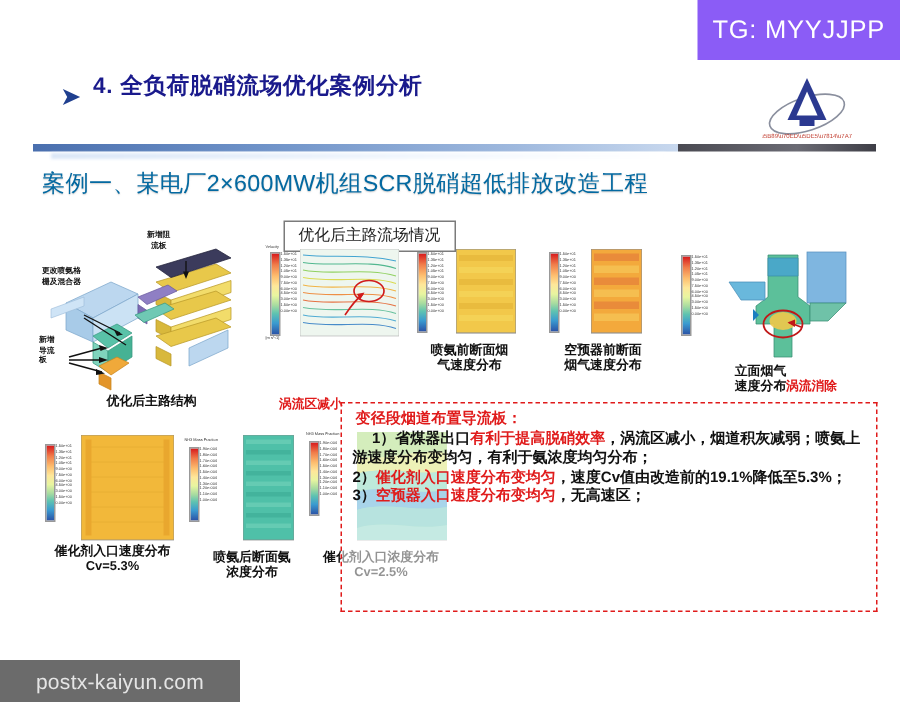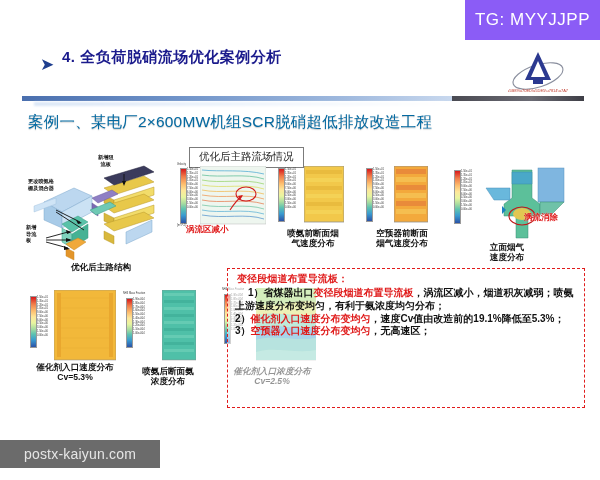"涡流消除" .red-anno { margin-top: none -> 40px }
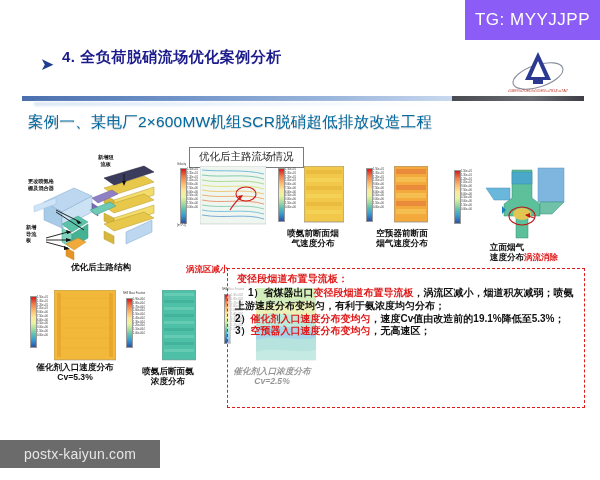"变径段烟道布置导流板" span.hl { text: 变径段烟道布置导流板 -> 有利于提高脱硝效率 }
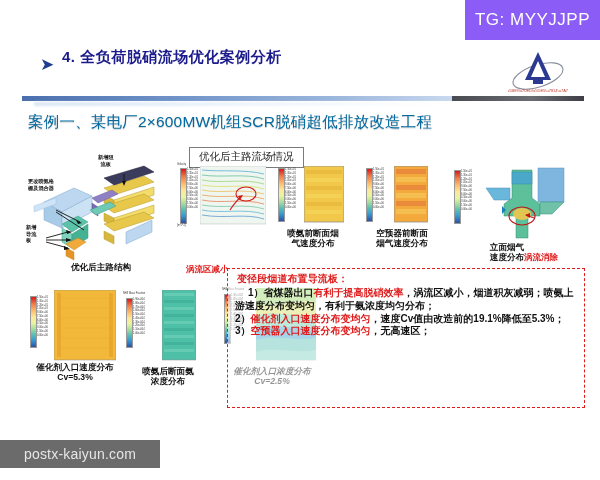"催化剂入口浓度分布" div.fig { font-style: italic -> none; left: 200px -> 182px }
